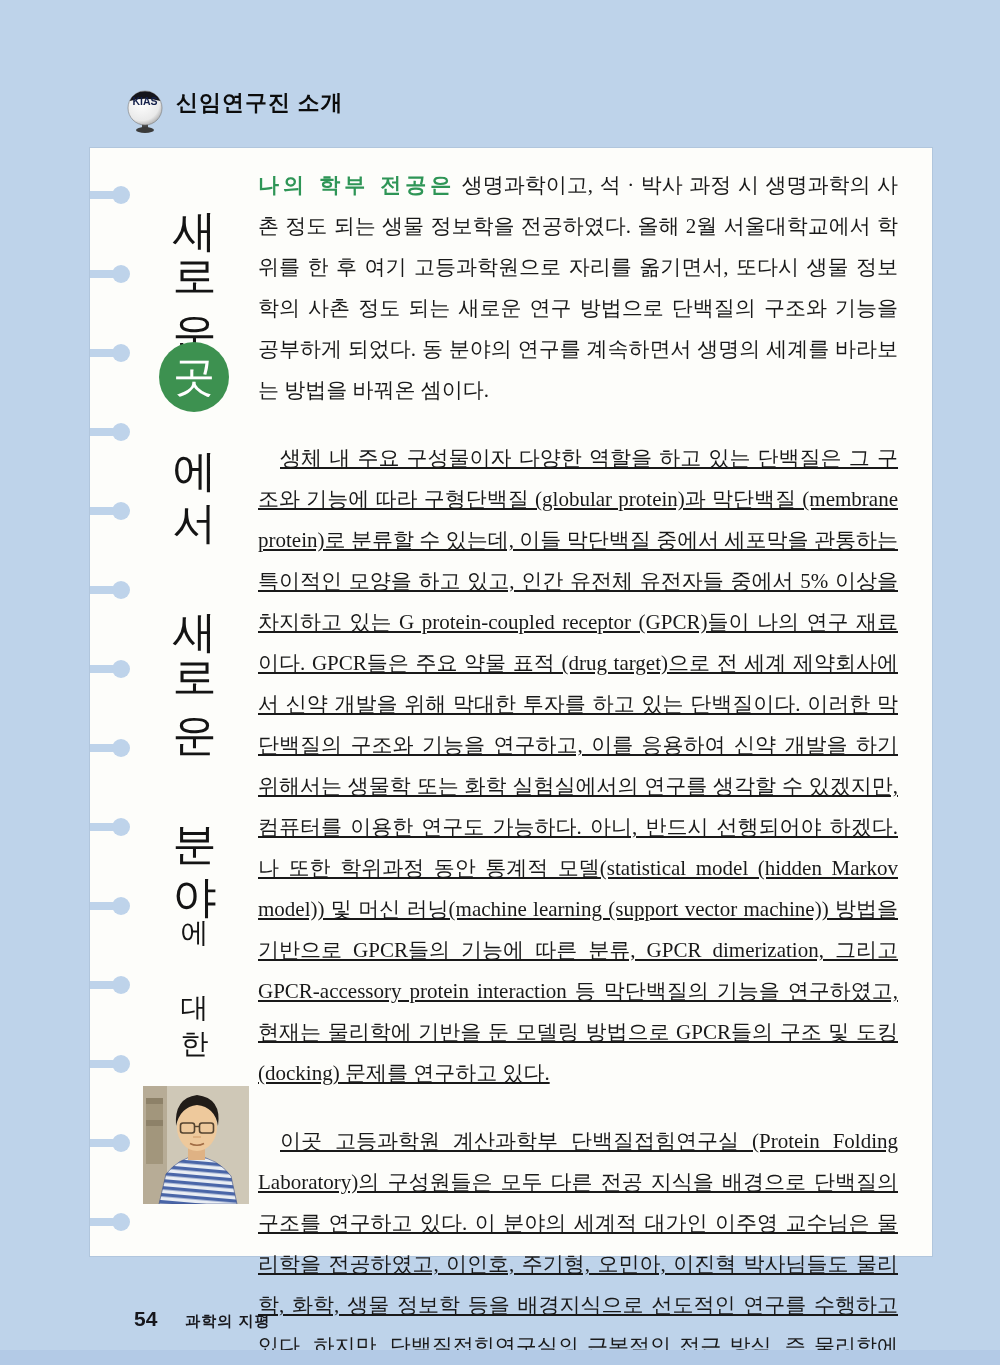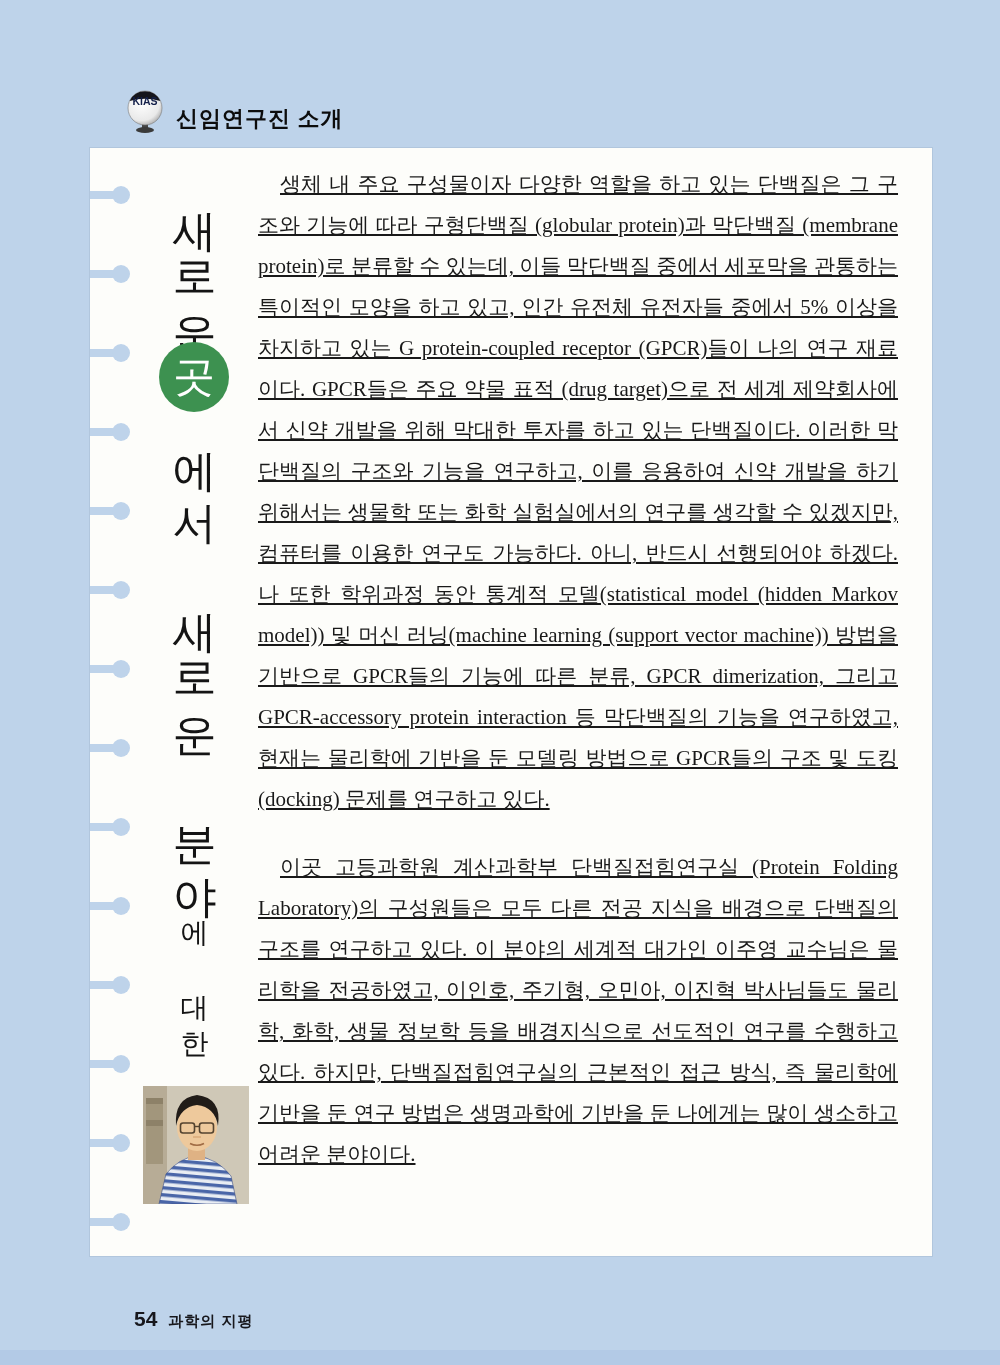"KIAS" .header { align-items: flex-end -> flex-start }
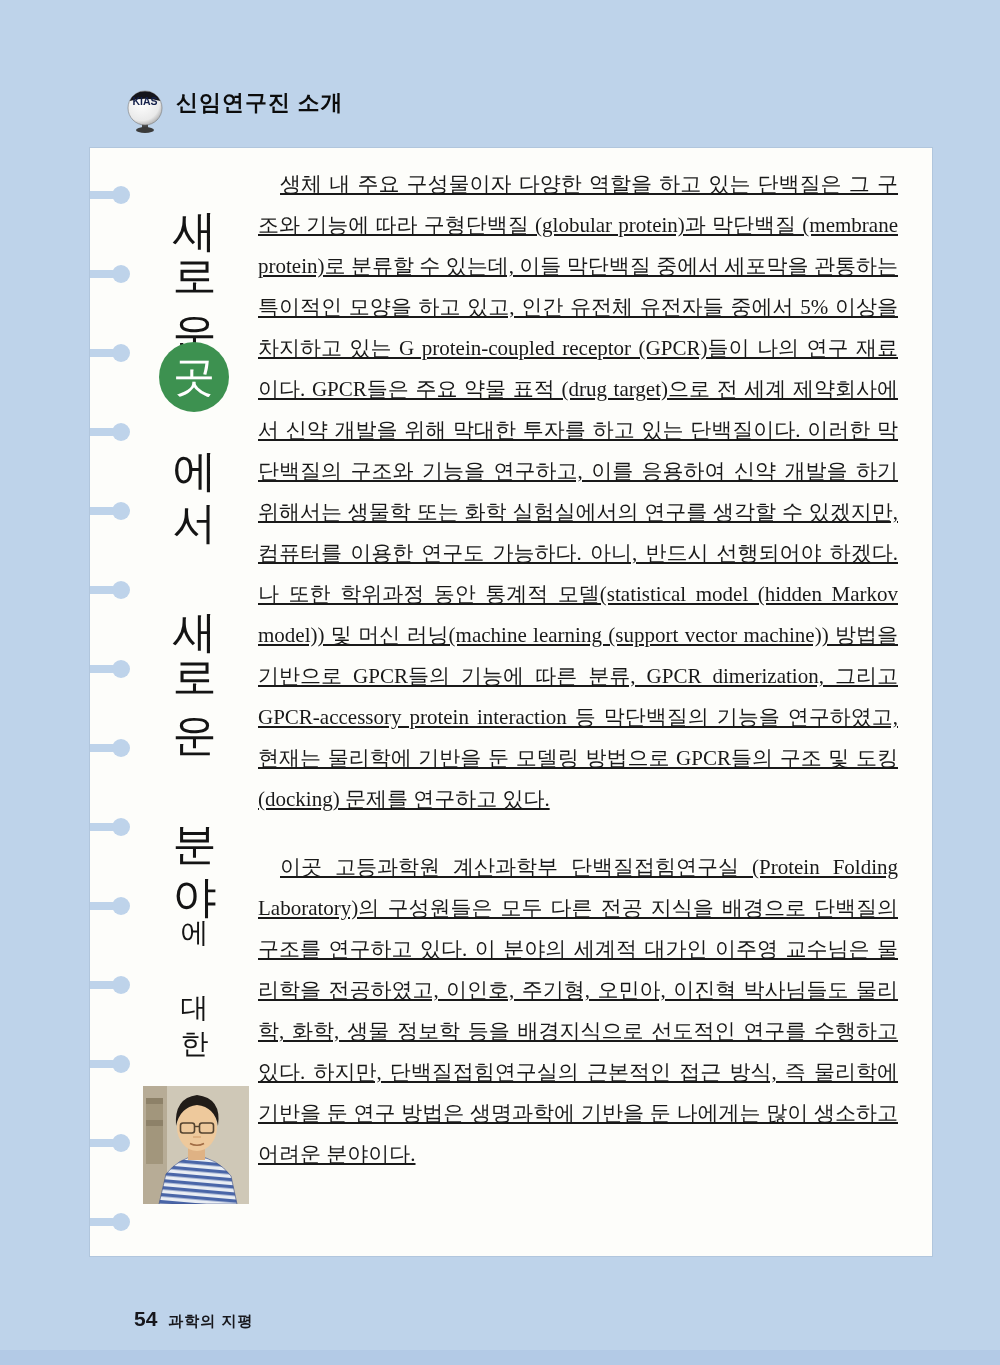"나의 학부 전공은 생명과학이고, 석" p { html: none -> <p><span>나의 학부 전공은</span><span> 생명과학이고, 석 · 박사 과정 시 생명과학의 사촌 정도 되는 생물 정보학을 전공하였다. 올해 2월 서울대학교에서 학위를 한 후 여기 고등과학원으로 자리를 옮기면서, 또다시 생물 정보학의 사촌 정도 되는 새로운 연구 방법으로 단백질의 구조와 기능을 공부하게 되었다. 동 분야의 연구를 계속하면서 생명의 세계를 바라보는 방법을 바꿔온 셈이다.</span></p> }
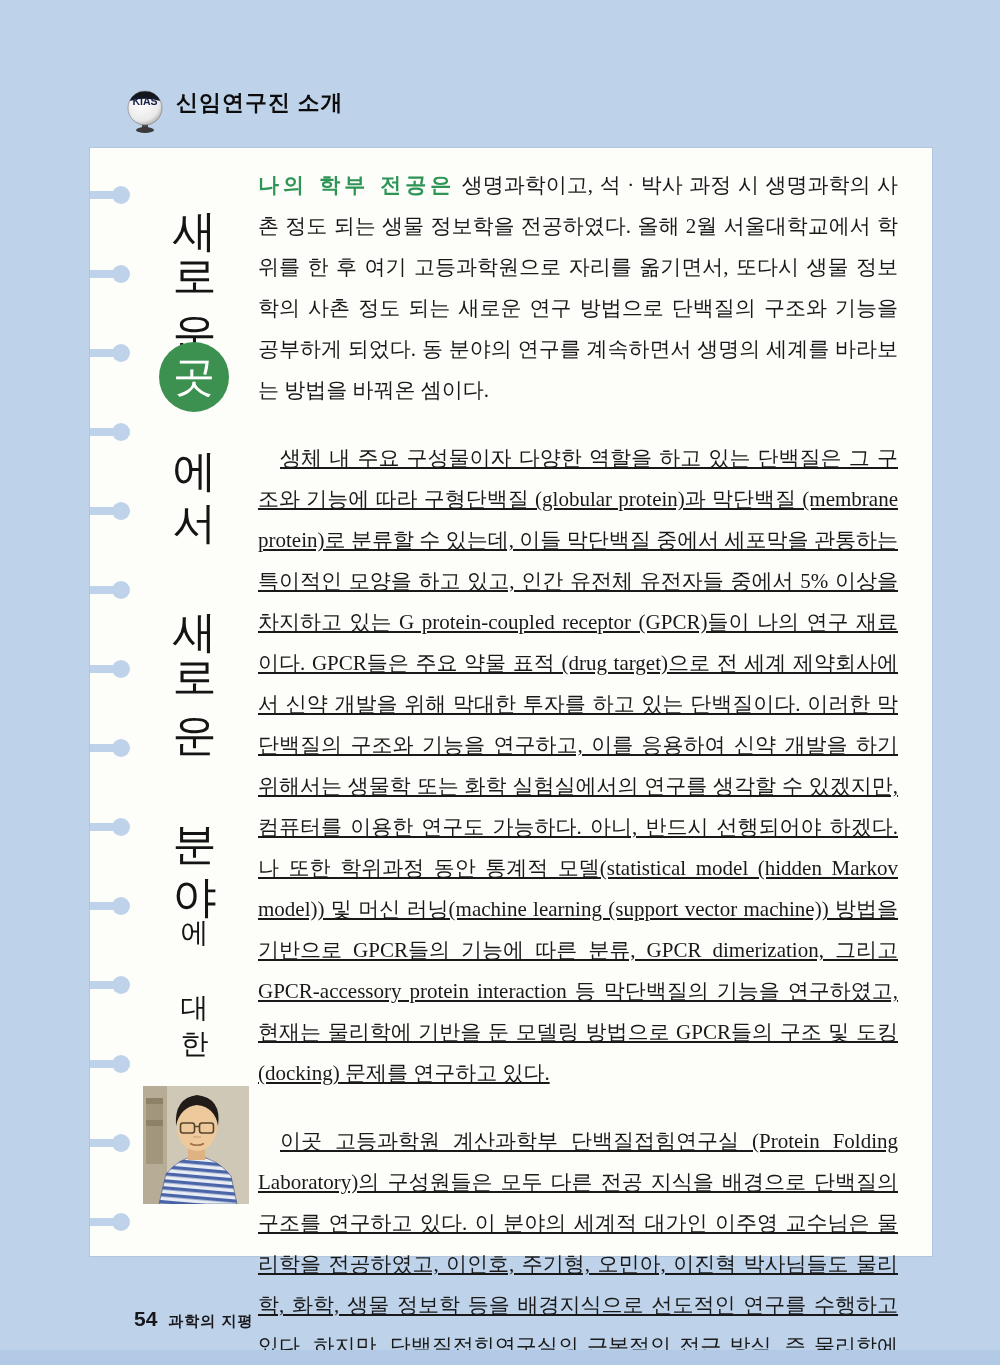"54" .footer { gap: 11px -> 28px }
